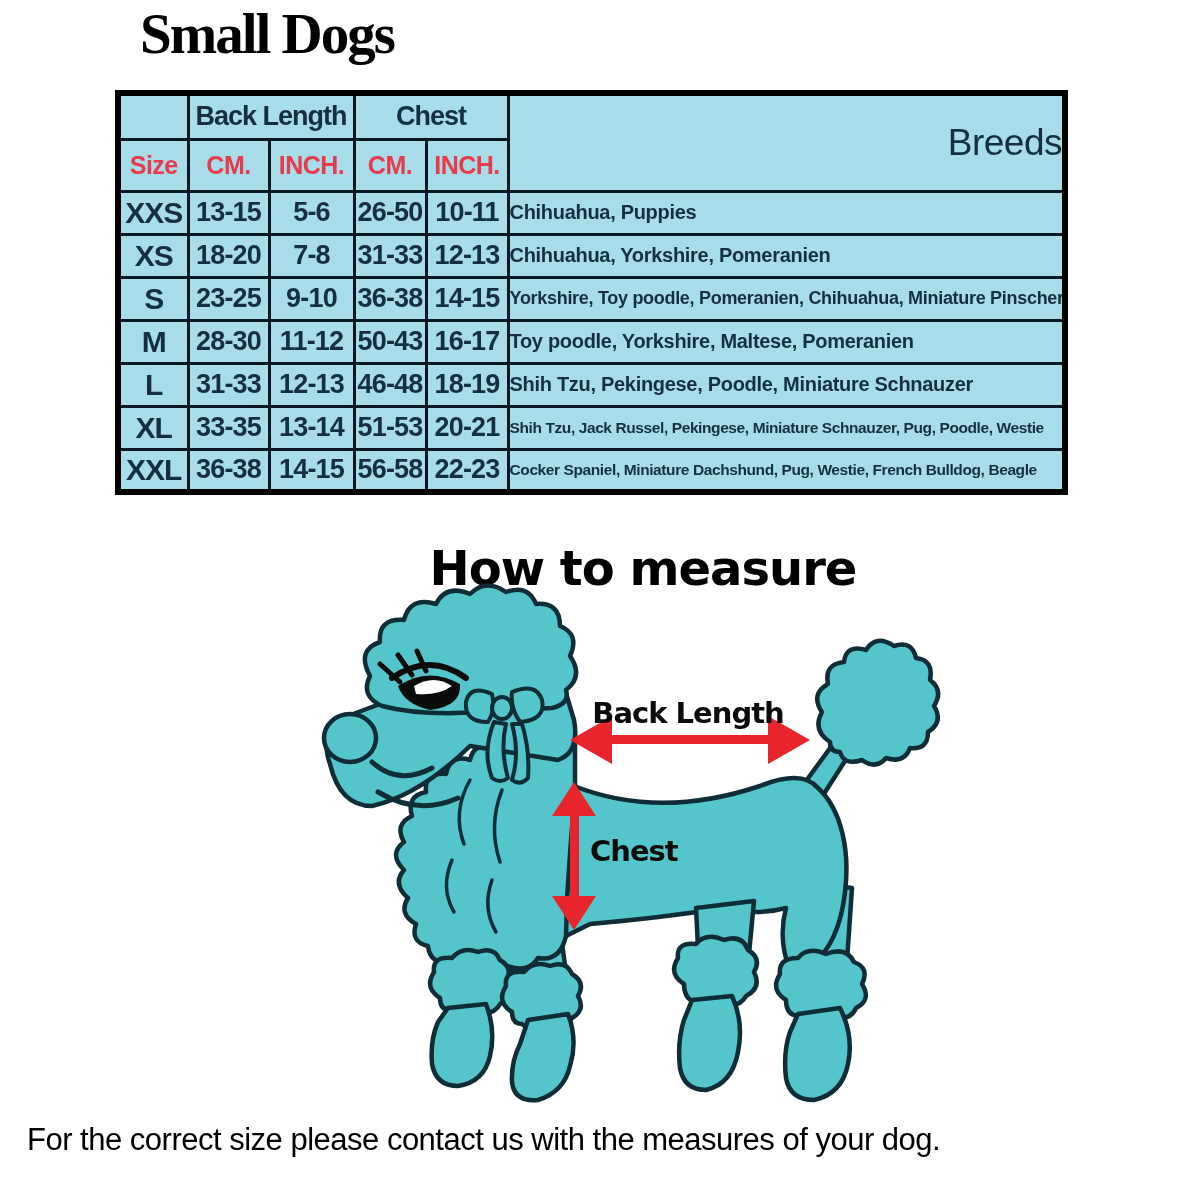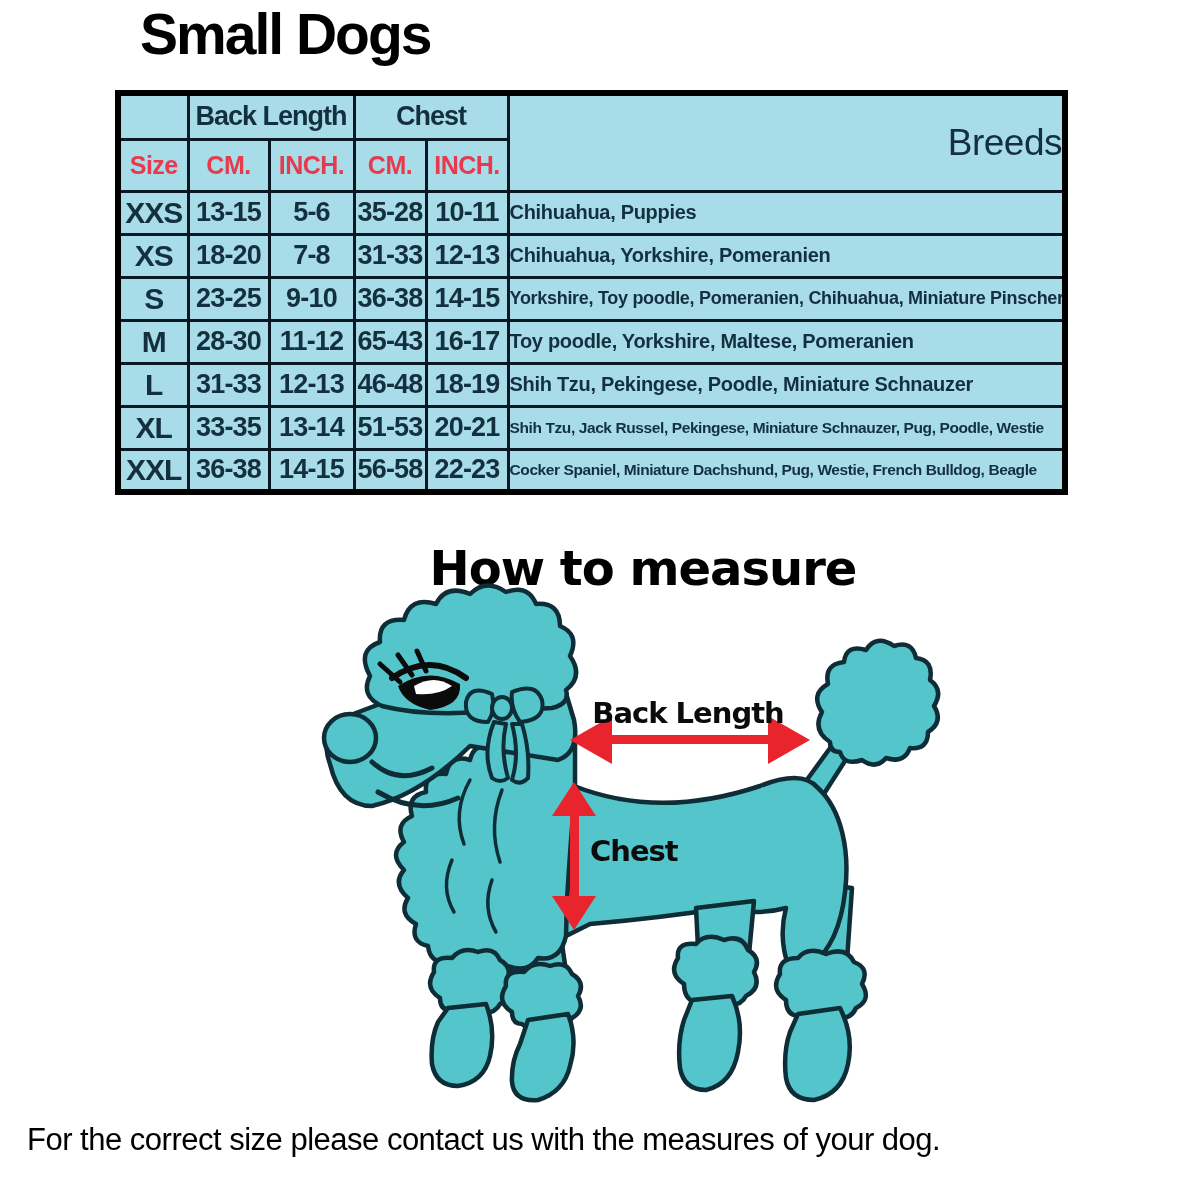"Small Dogs" .big-title { font-family: Liberation Sans, sans-serif -> Liberation Serif, serif }
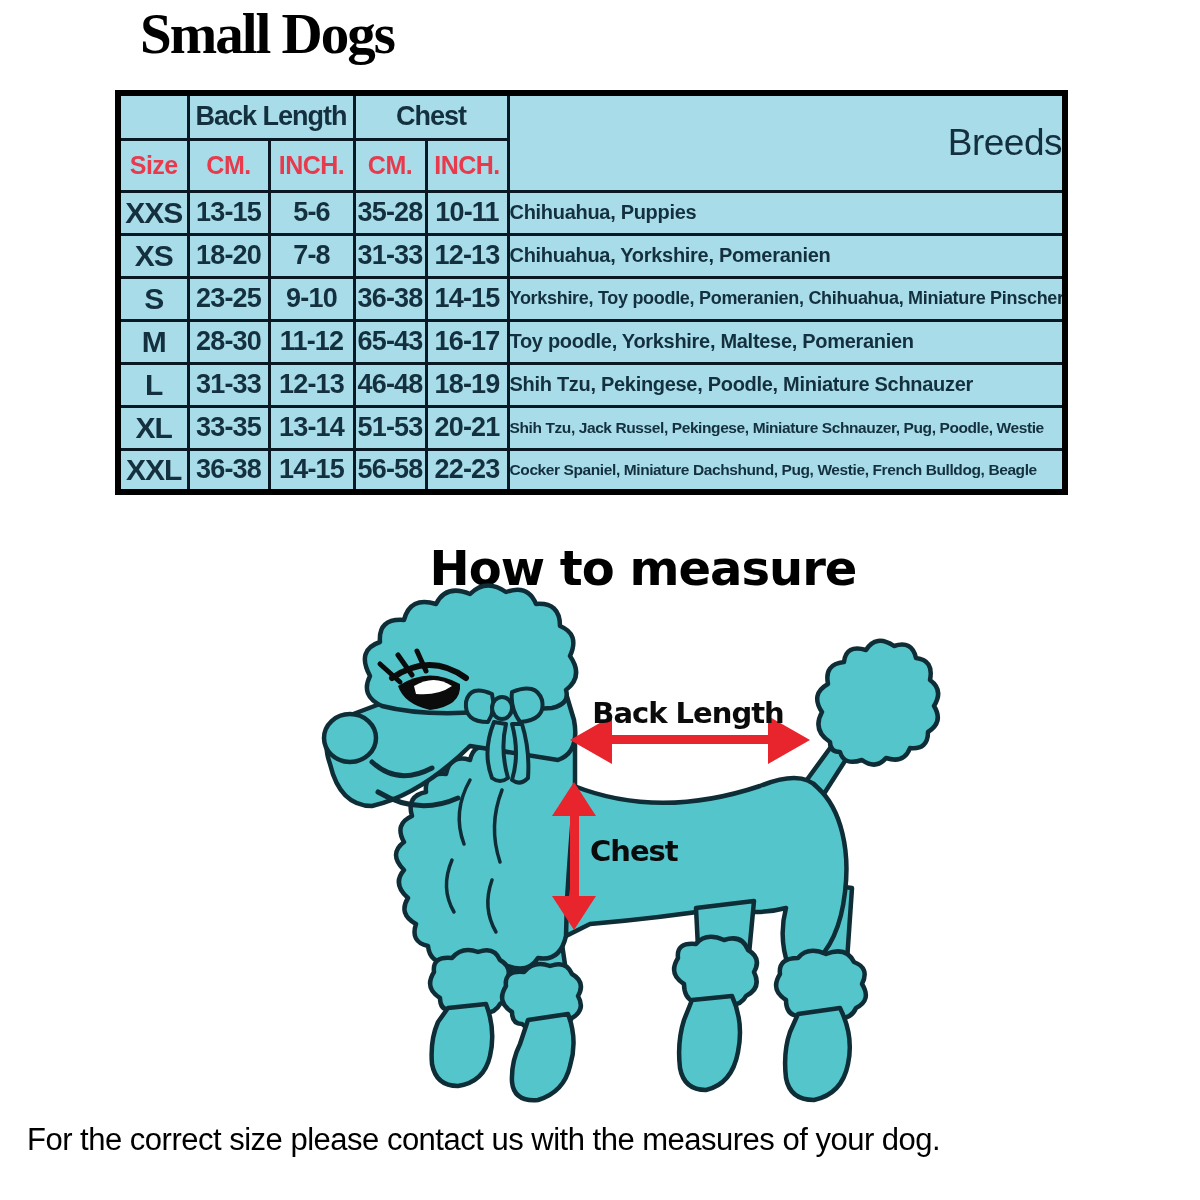"35-28" td.cell-num { text: 35-28 -> 26-50 }
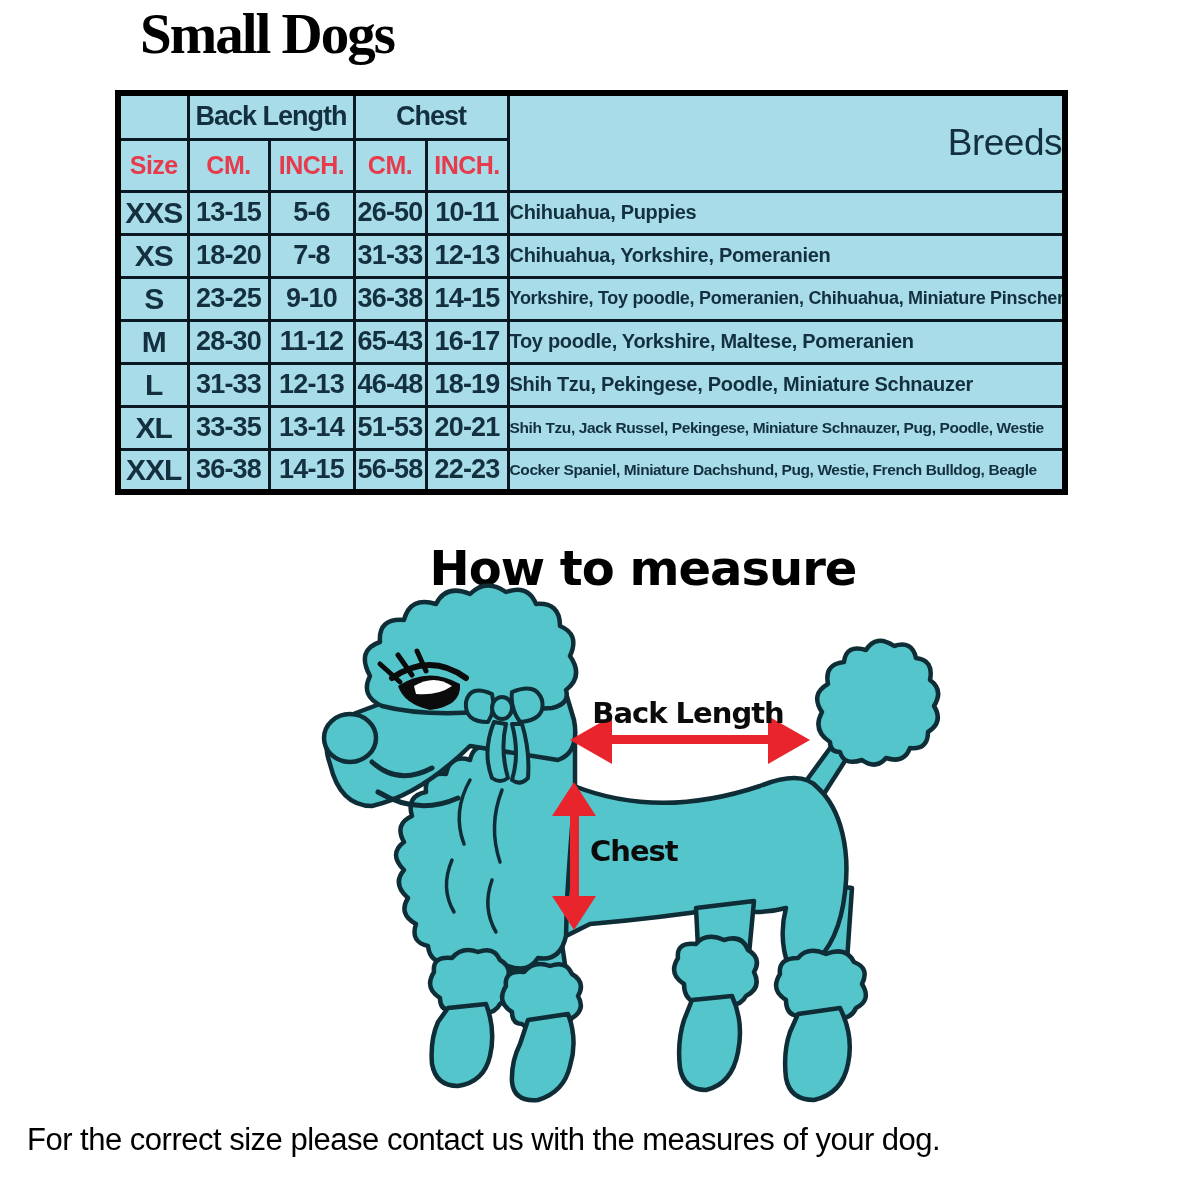"65-43" td.cell-num { text: 65-43 -> 50-43 }
